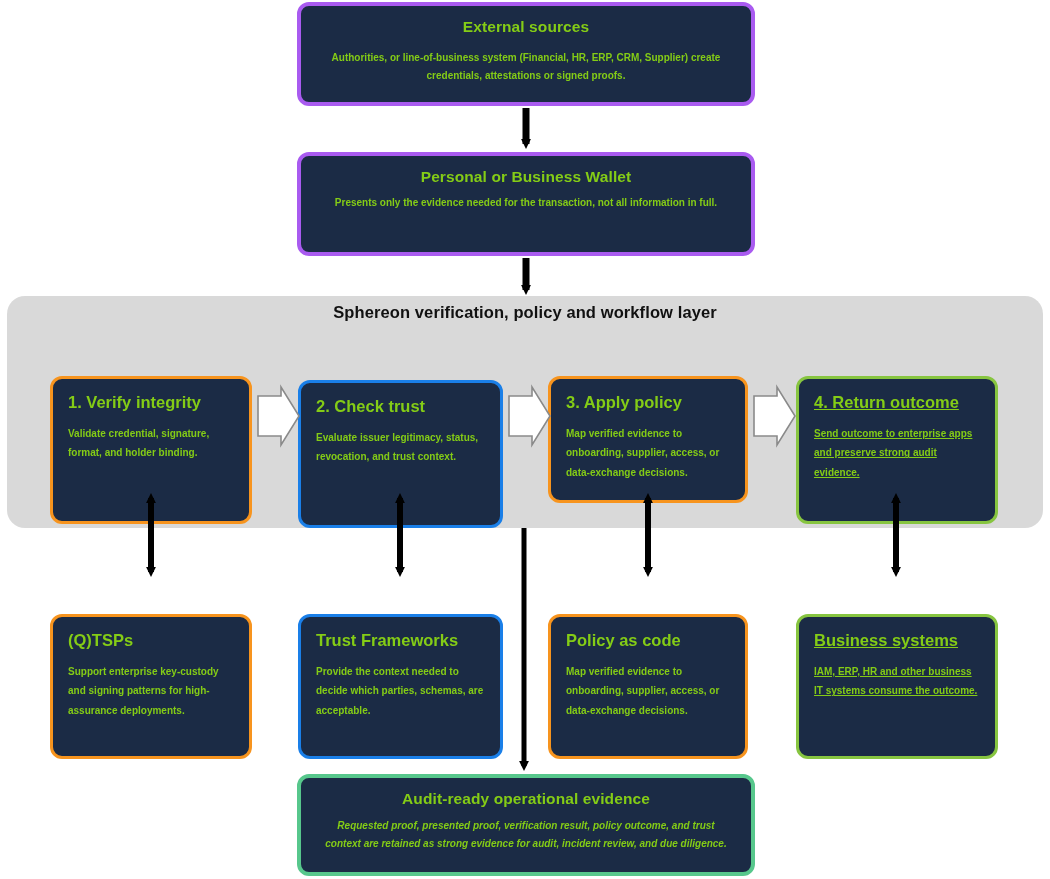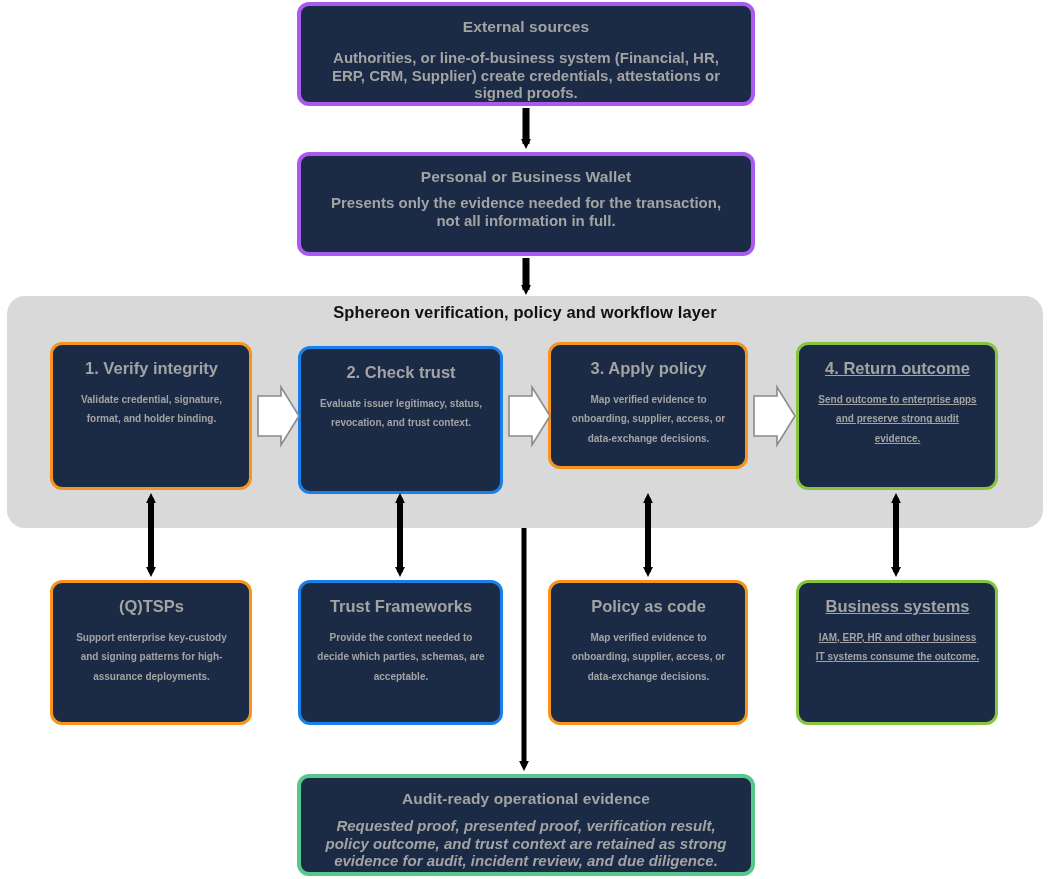"External sources" .card { color: #a3a3a3 -> #84cc16 }
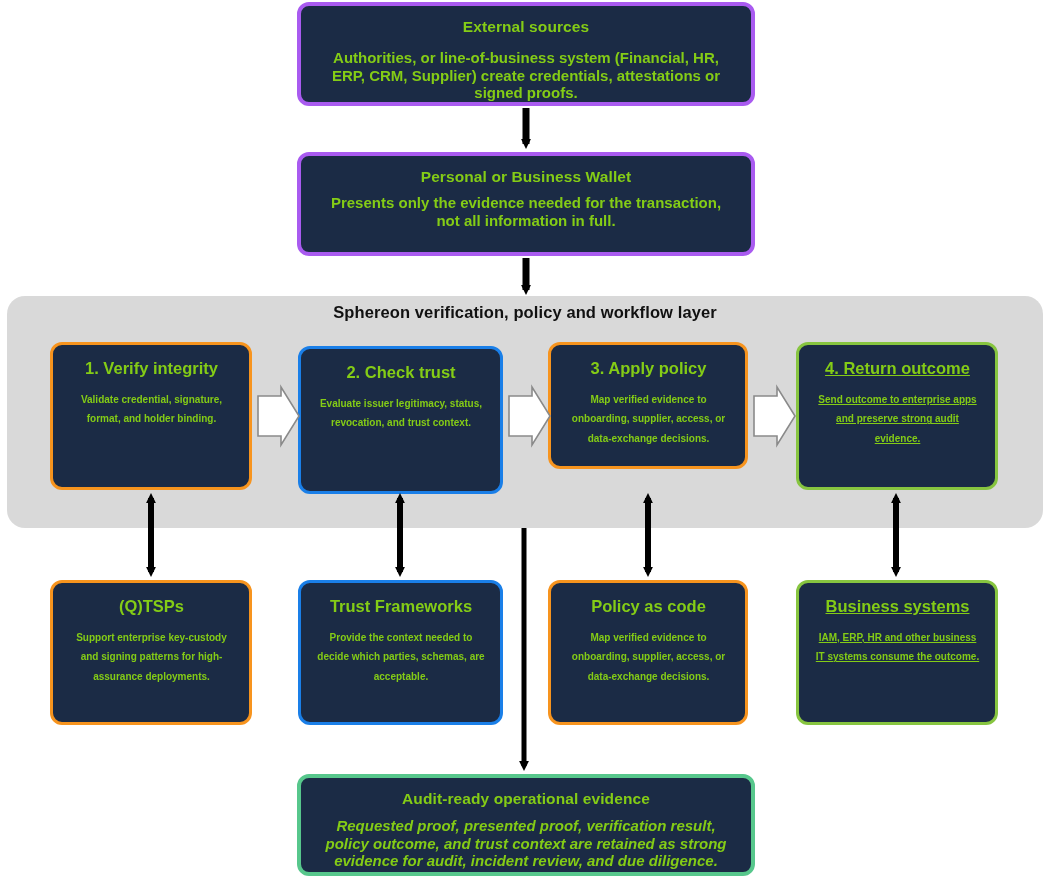"Authorities, or line-of-business system" .card.centered .card-body { font-size: 15px -> 10px }
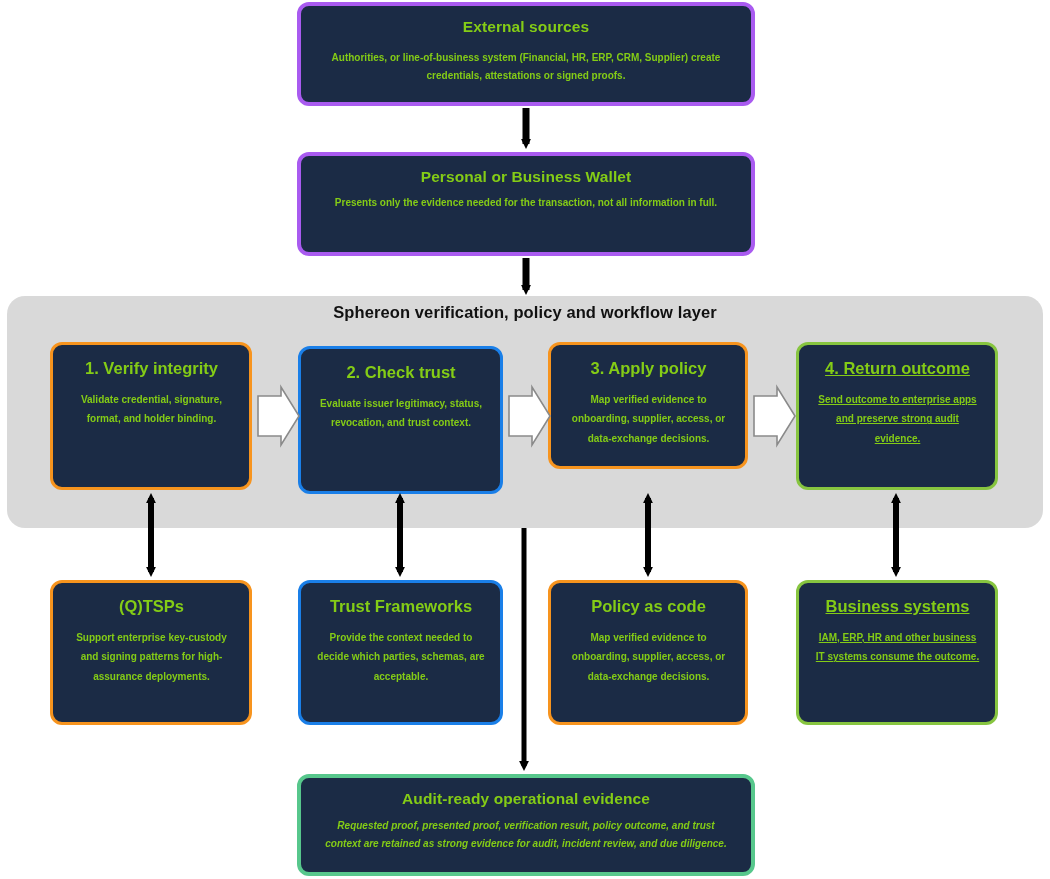"1. Verify integrity" .card.lefty { margin-top: none -> 34px; text-align: center -> left }
